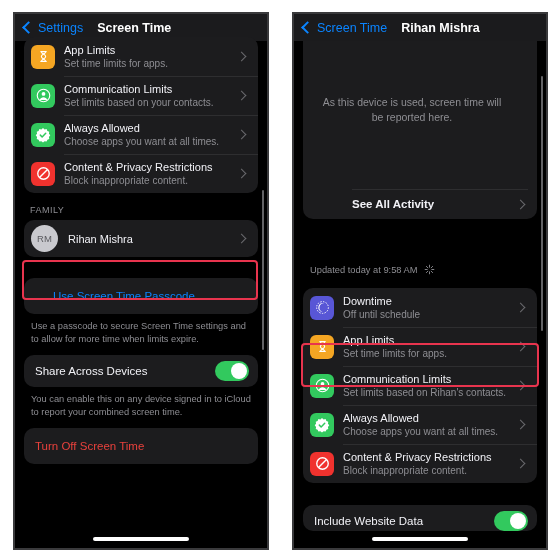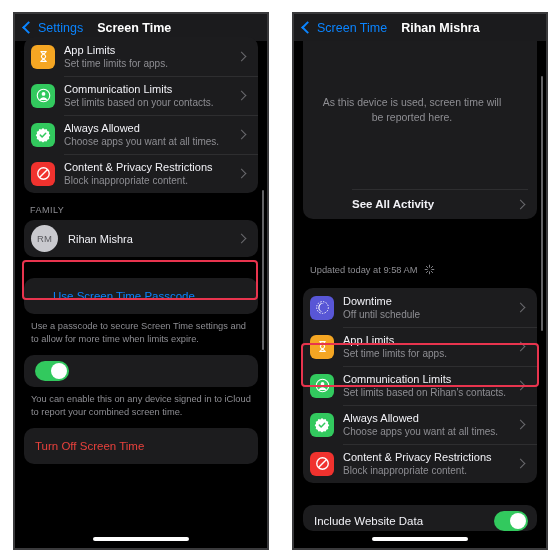"Share Across Devices" div.plain-label { html: none -> <div>Share Across Devices</div> }
